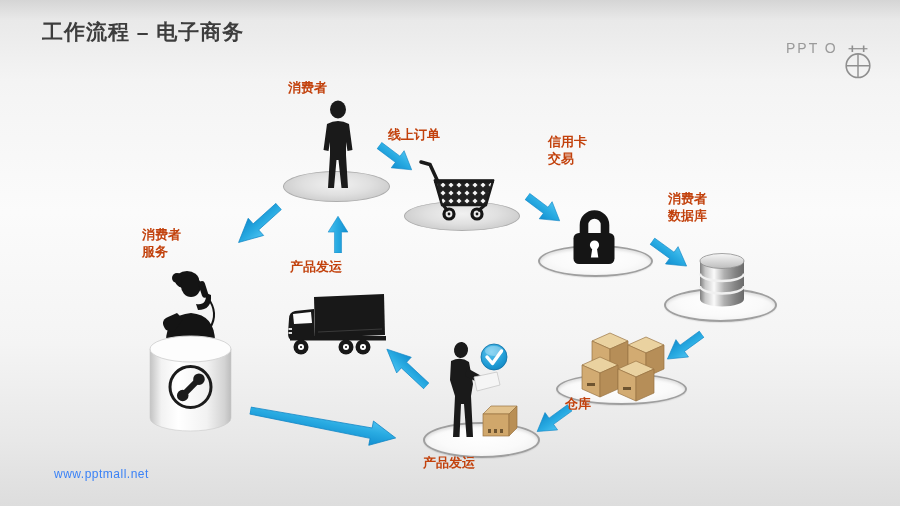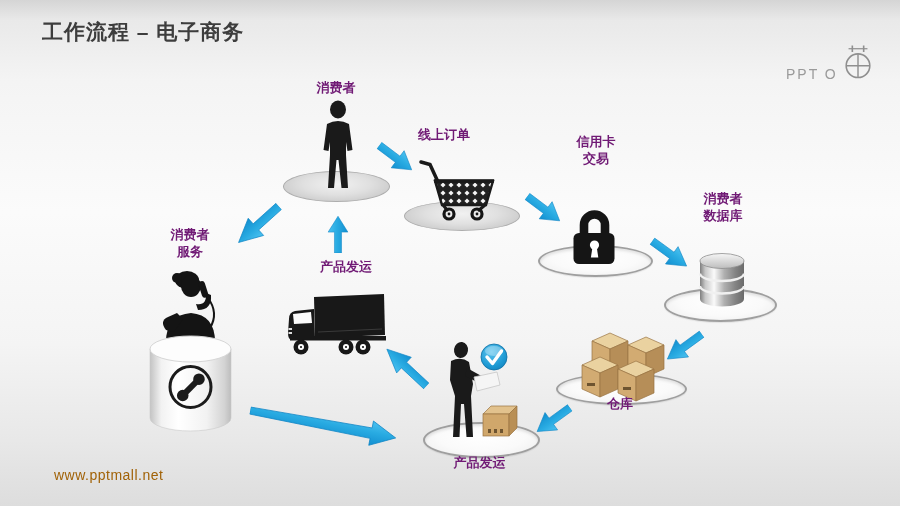"PPT O" .brand { align-items: flex-end -> flex-start }
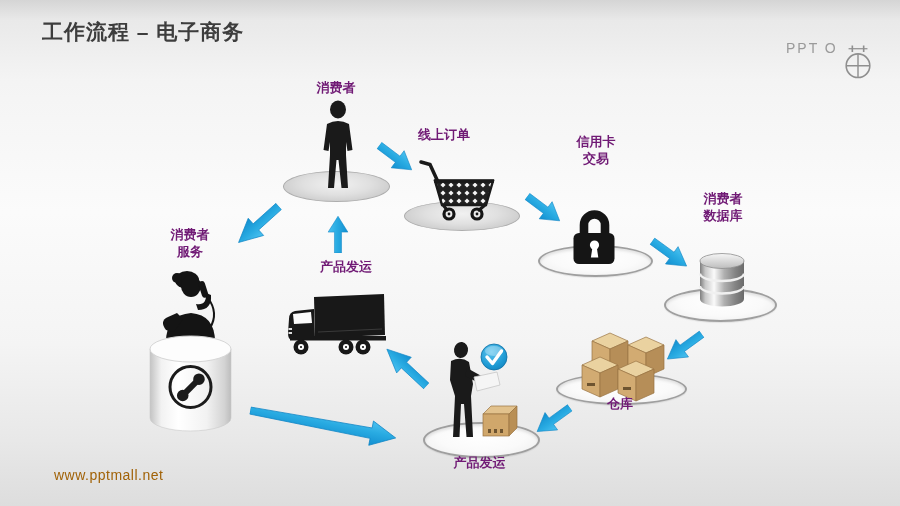"消费者" .node-label { color: #701a75 -> #c2410c; text-align: center -> left }
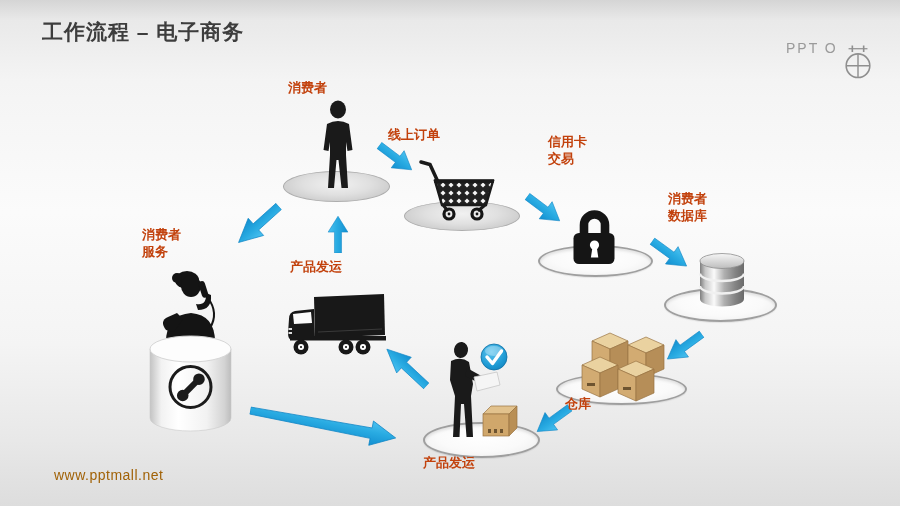"www.pptmall.net" .watermark { color: #a16207 -> #3b82f6; font-size: 14px -> 12px }
